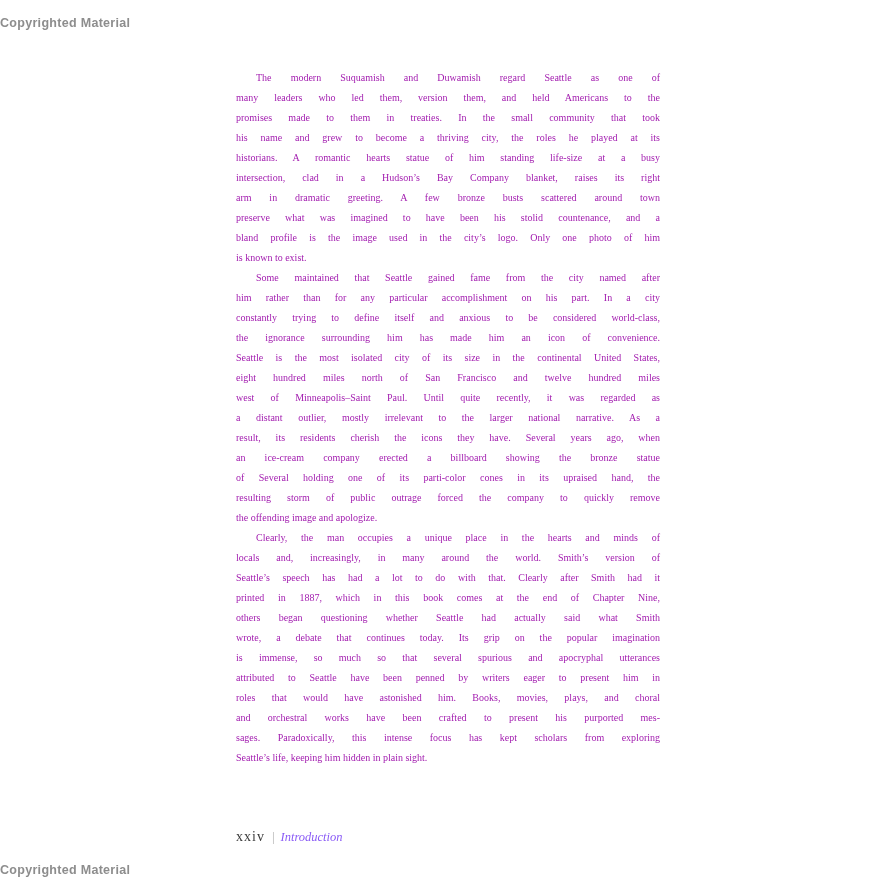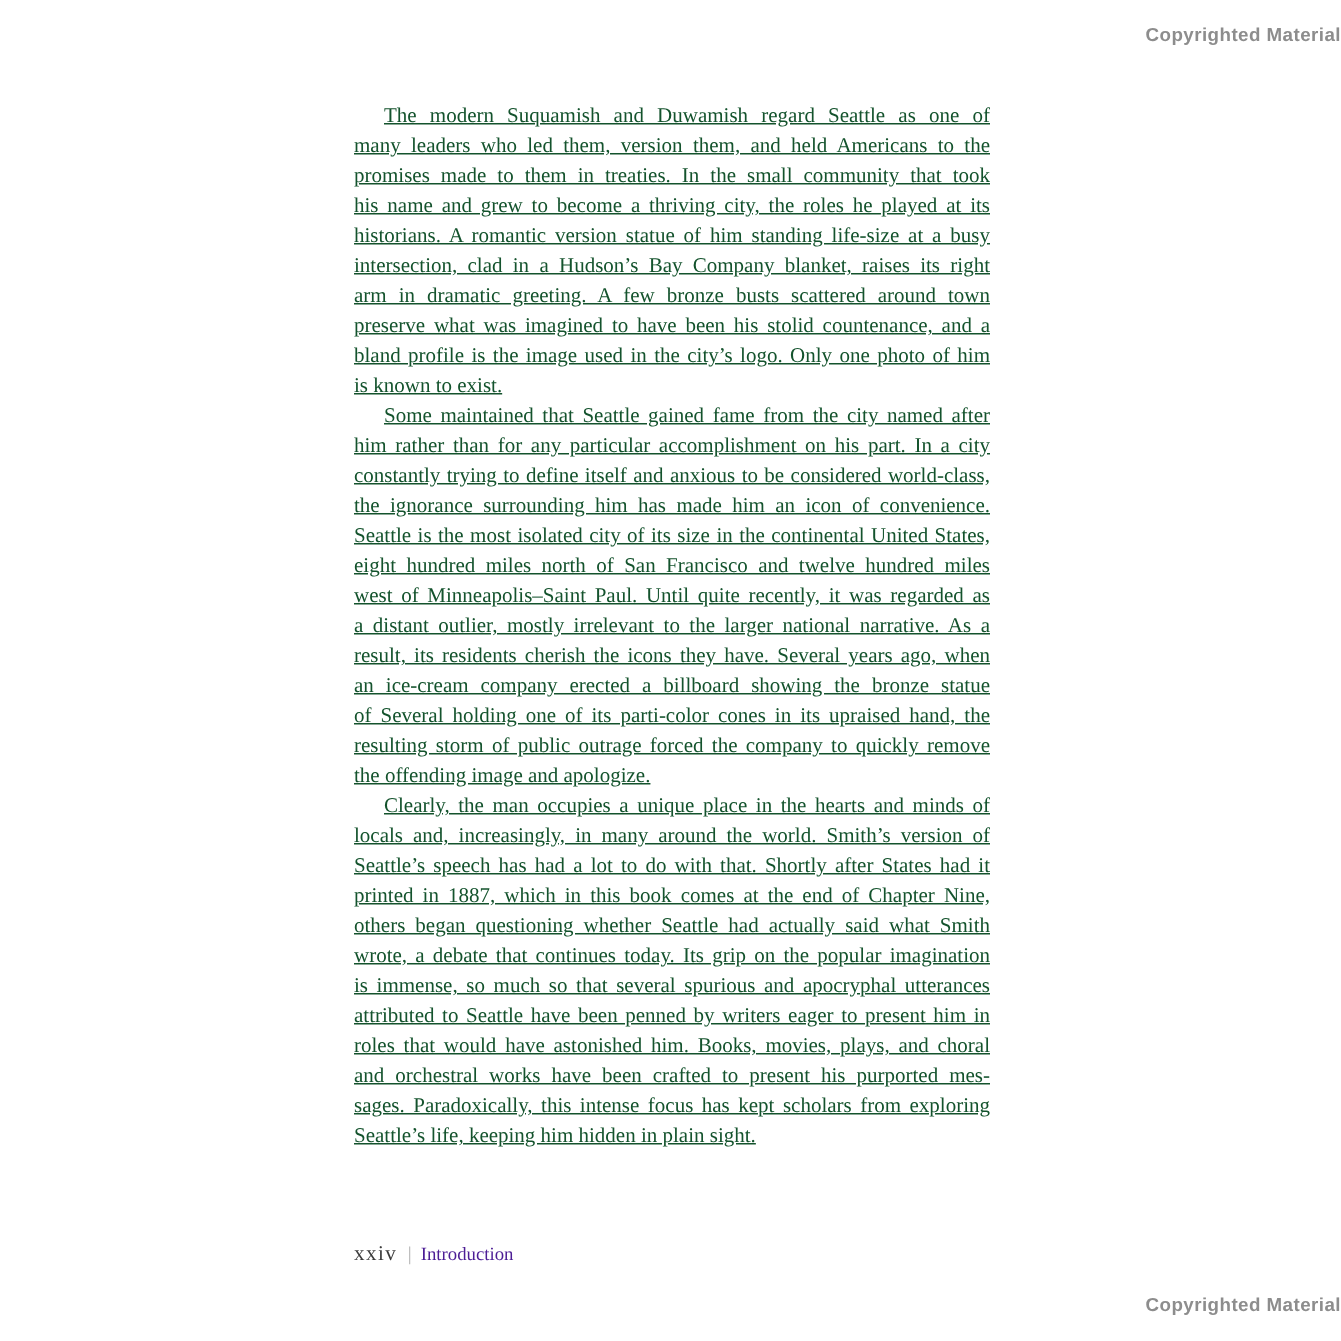"Copyrighted Material" .copyright-notice { text-align: right -> left }
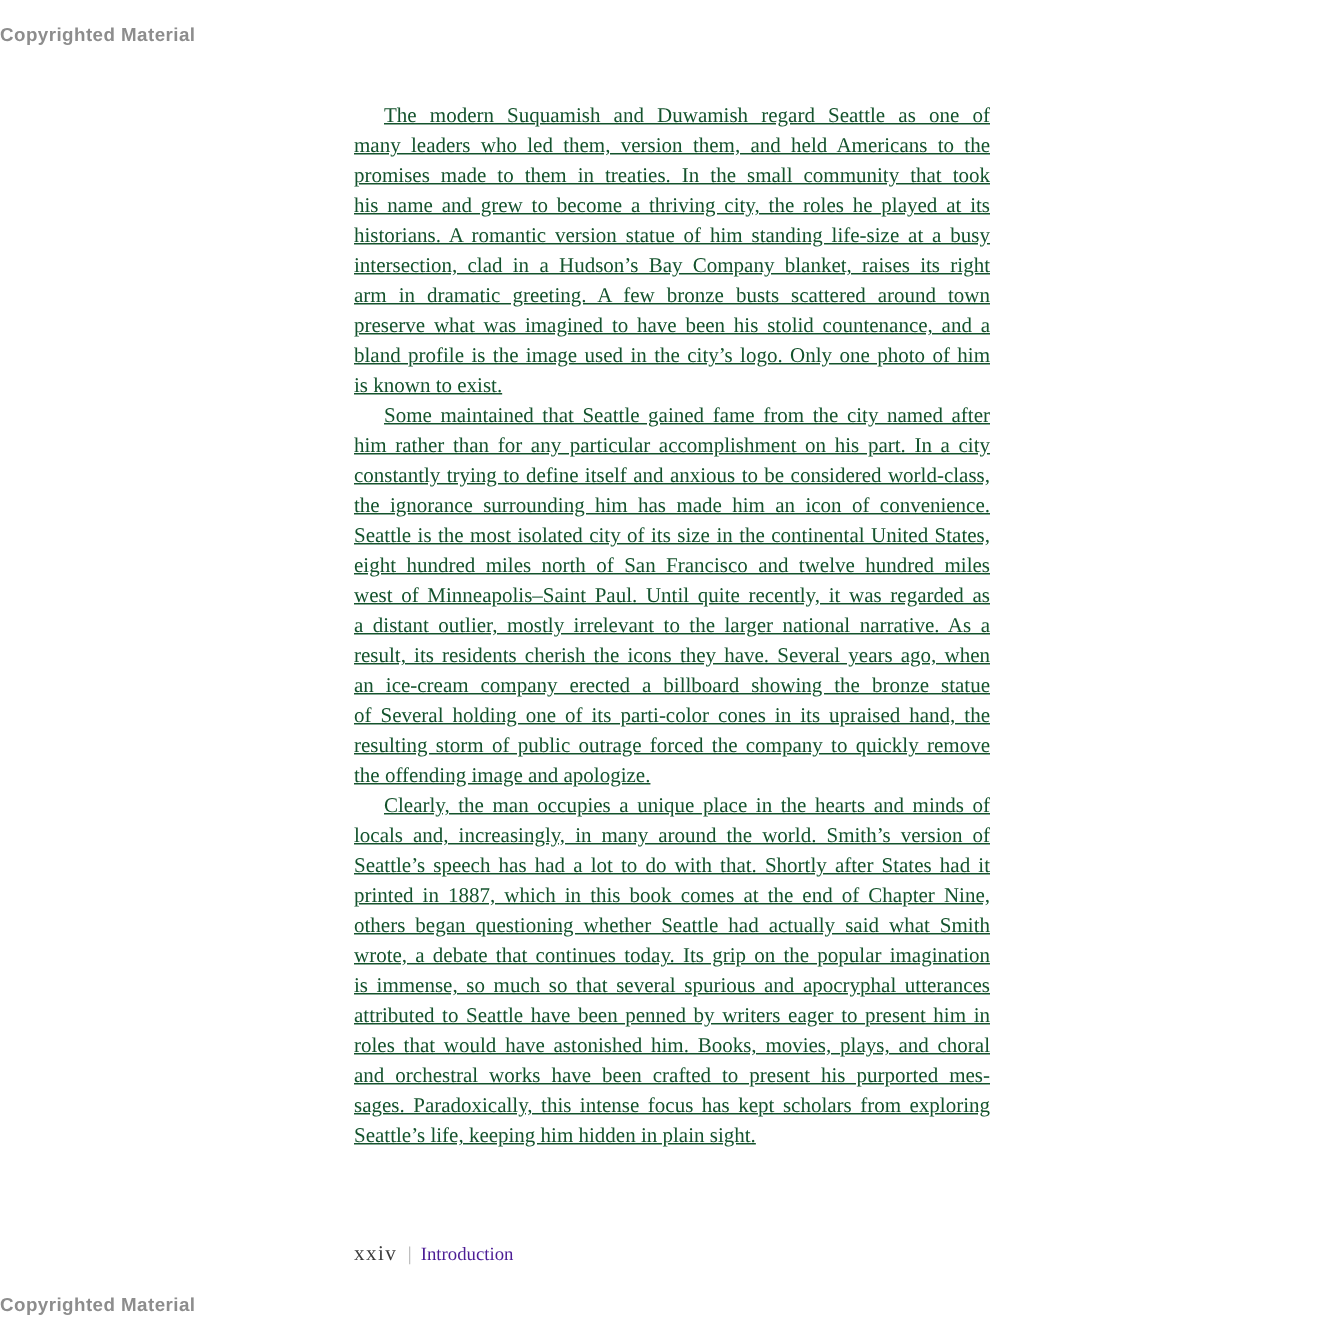"The modern Suquamish and Duwamish" .text-block { color: #14532d -> #a21caf; font-size: 14px -> 10px; text-decoration: underline -> none }
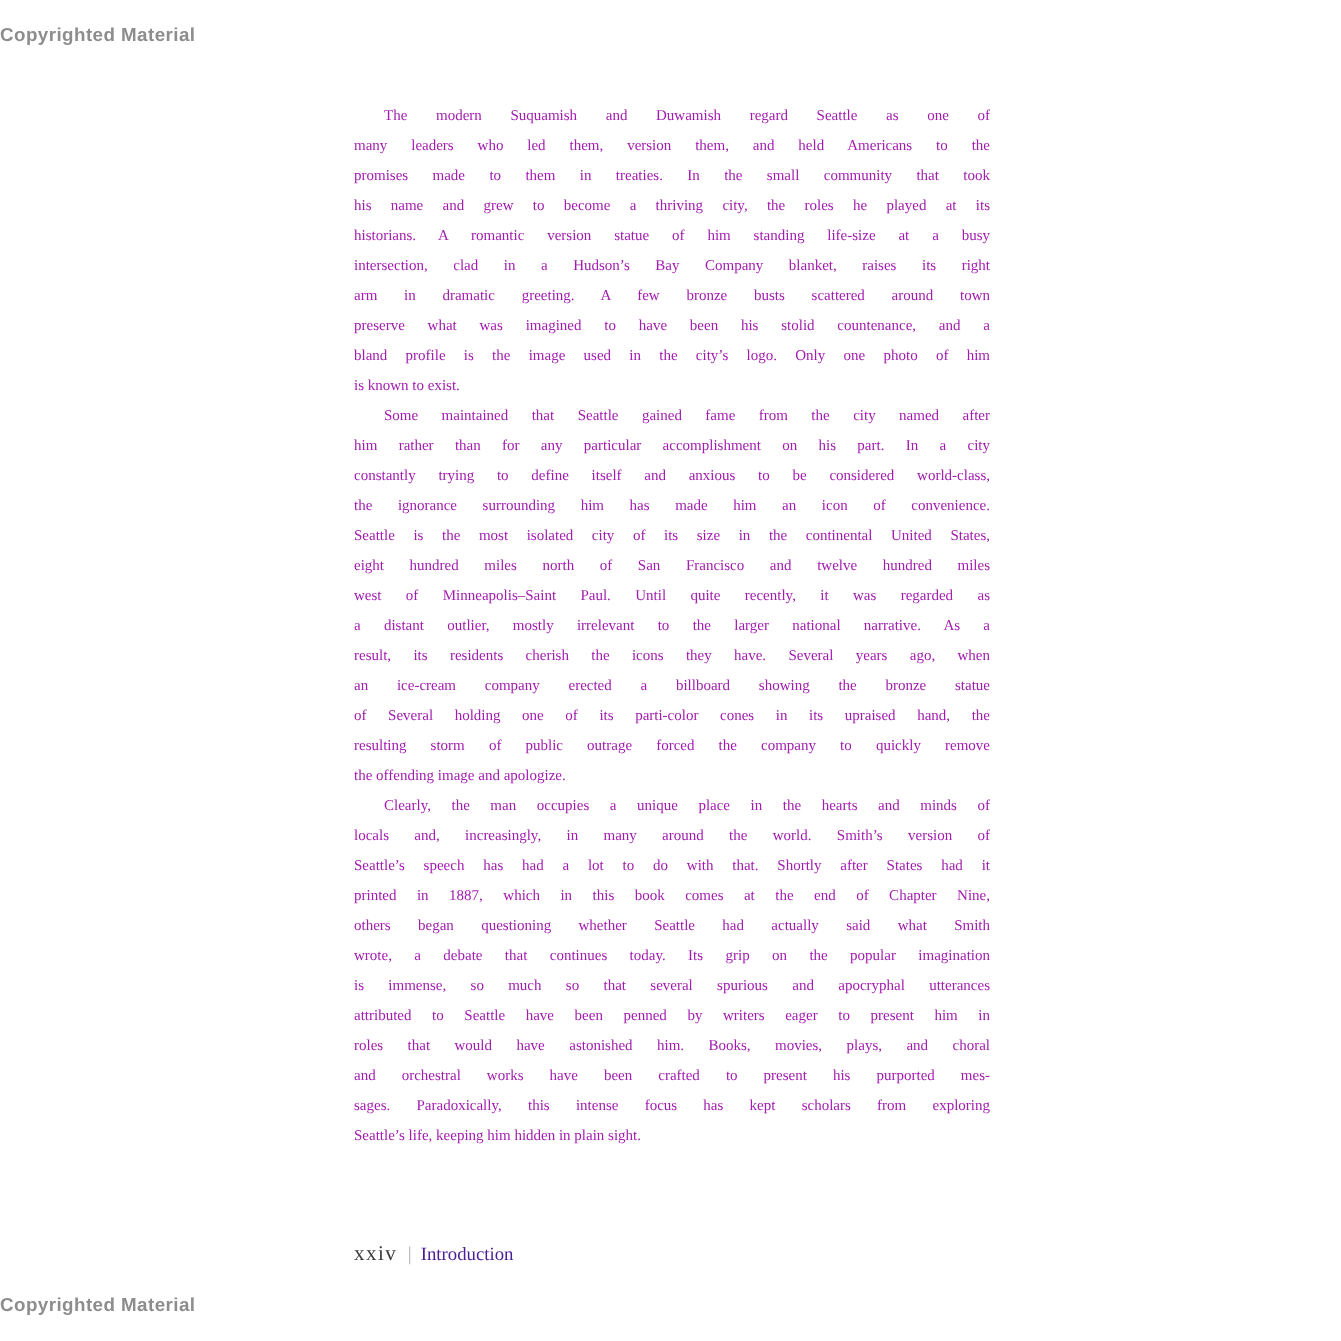"historians. A romantic version statue" div.line { text: version -> hearts }
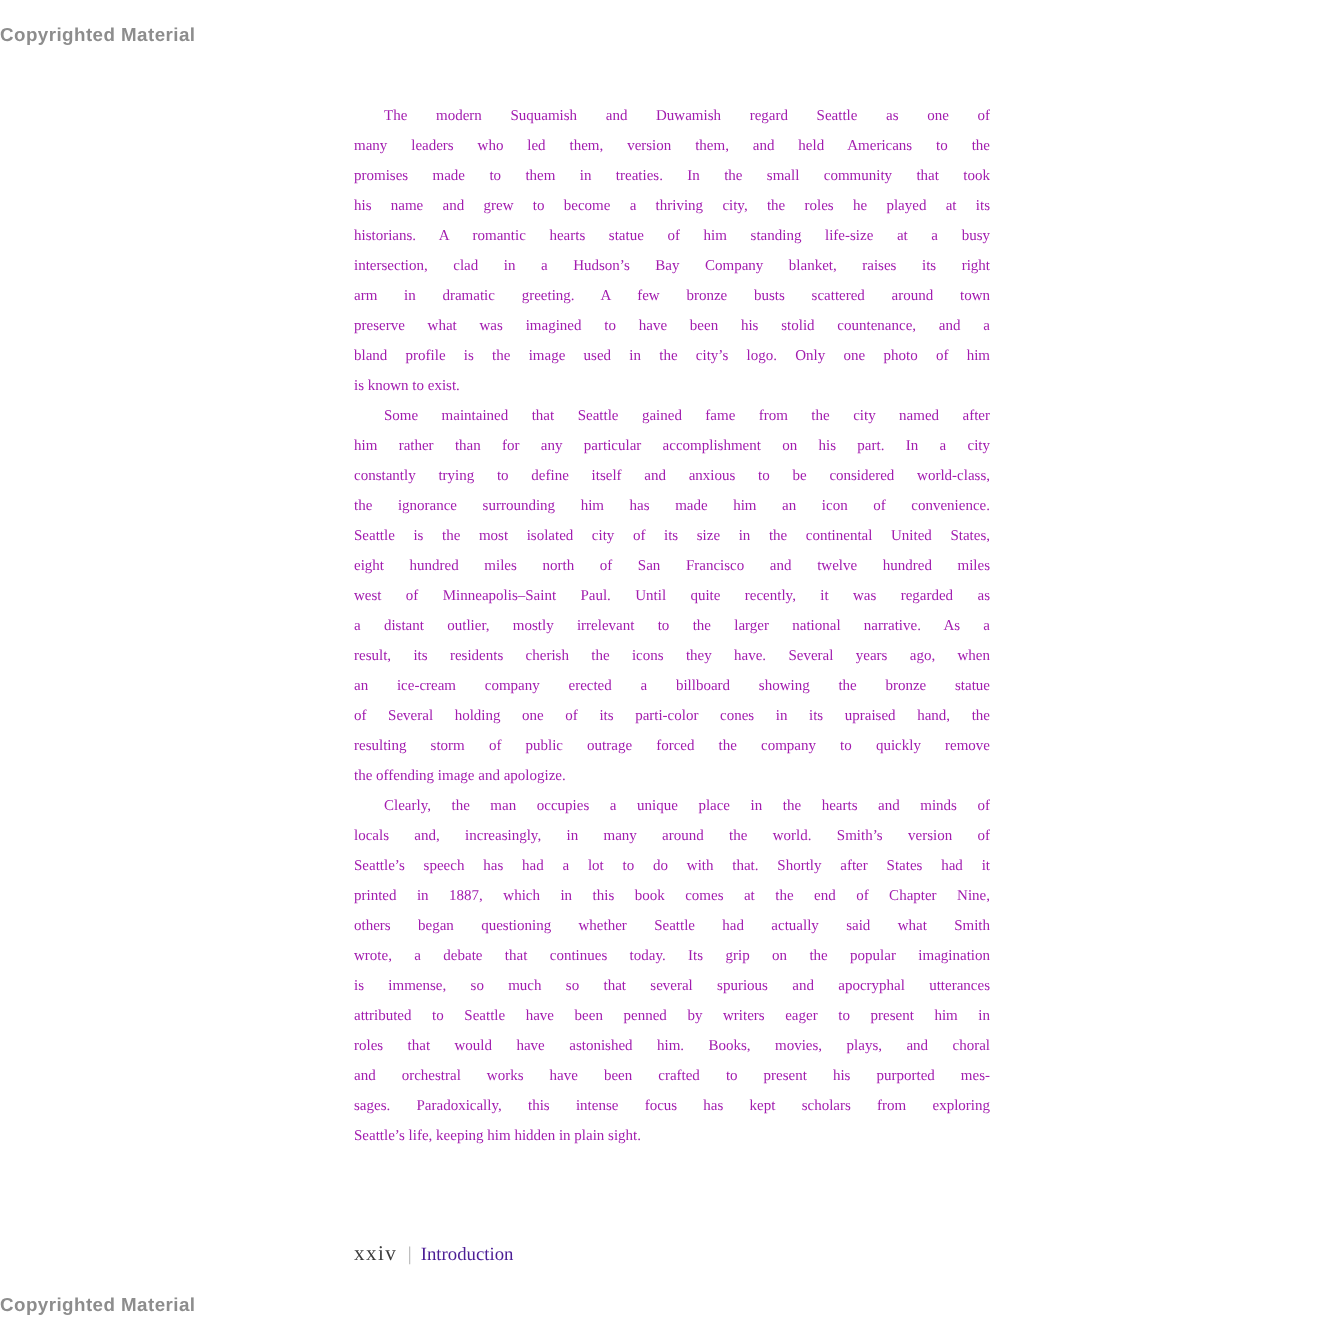"Seattle’s speech has had a" div.line { text: Shortly after States -> Clearly after Smith }
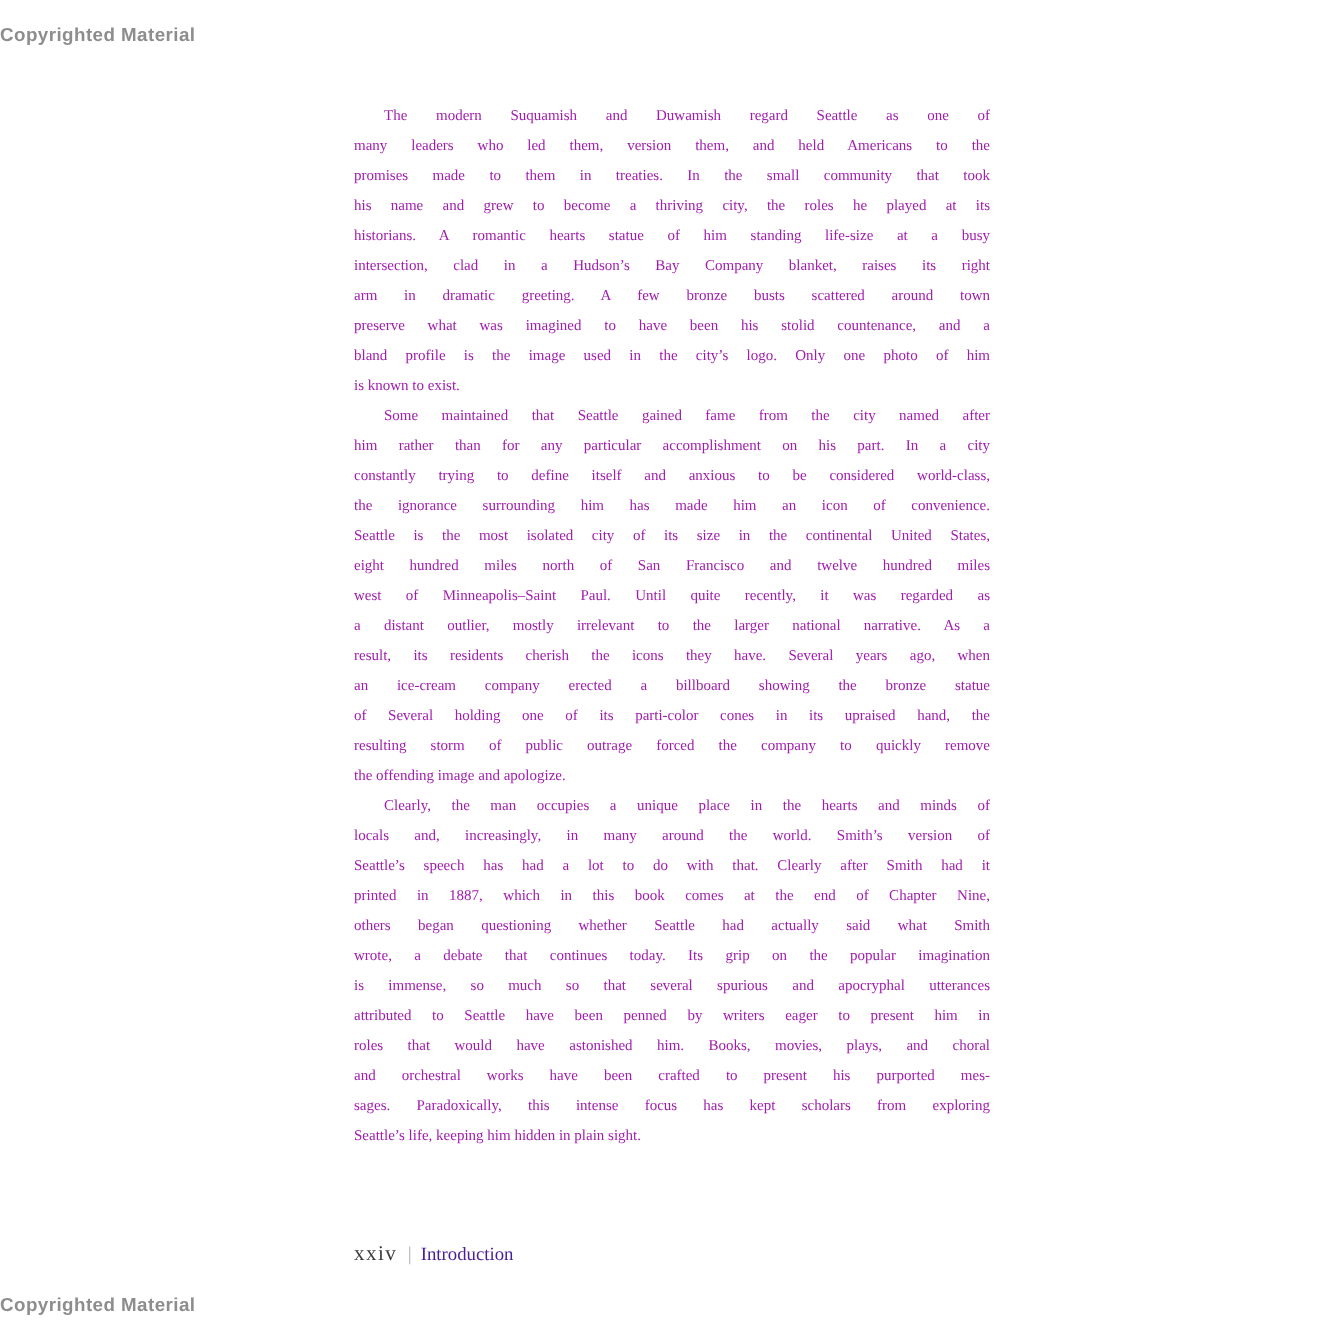"Introduction" .page-footer .section-title { color: #4c1d95 -> #8b5cf6; font-style: none -> italic }
